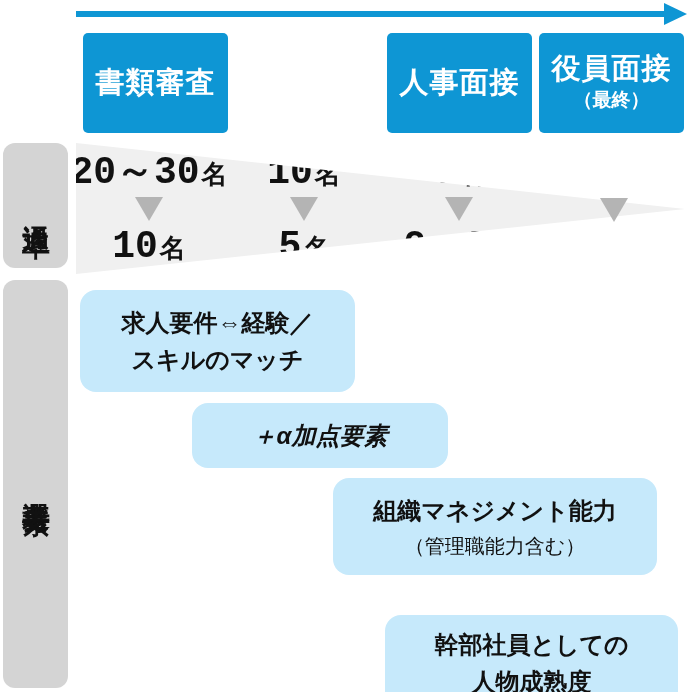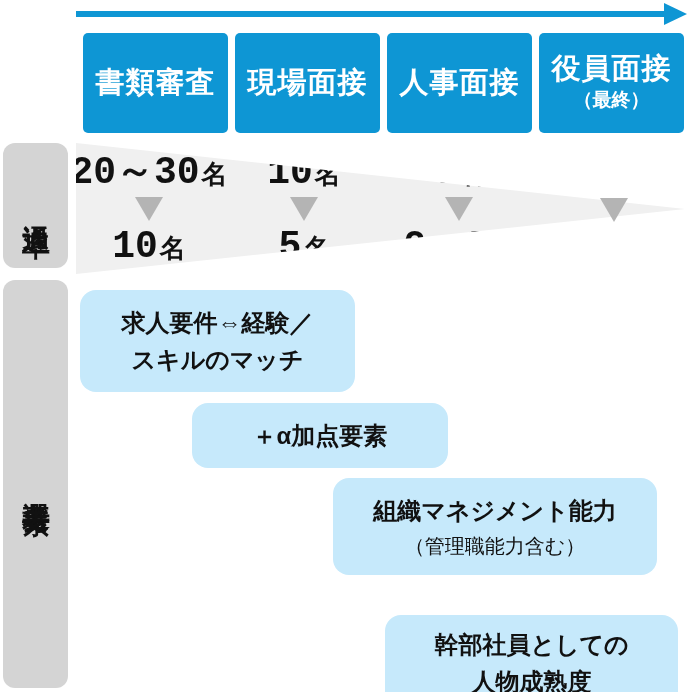"現場面接" div.stage { html: <div> <span>現場面接</span> </div> -> none }
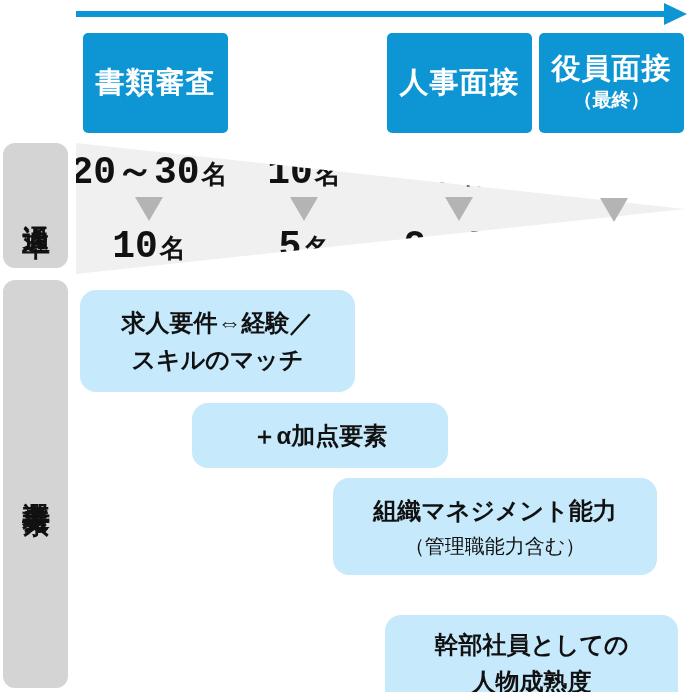"＋α加点要素" div.factor { font-style: none -> italic }
